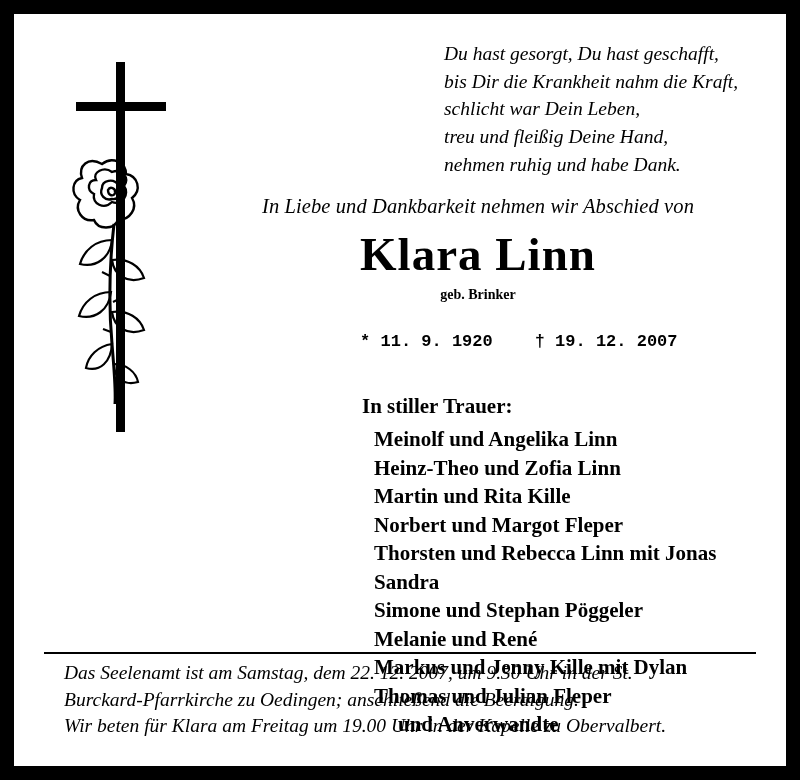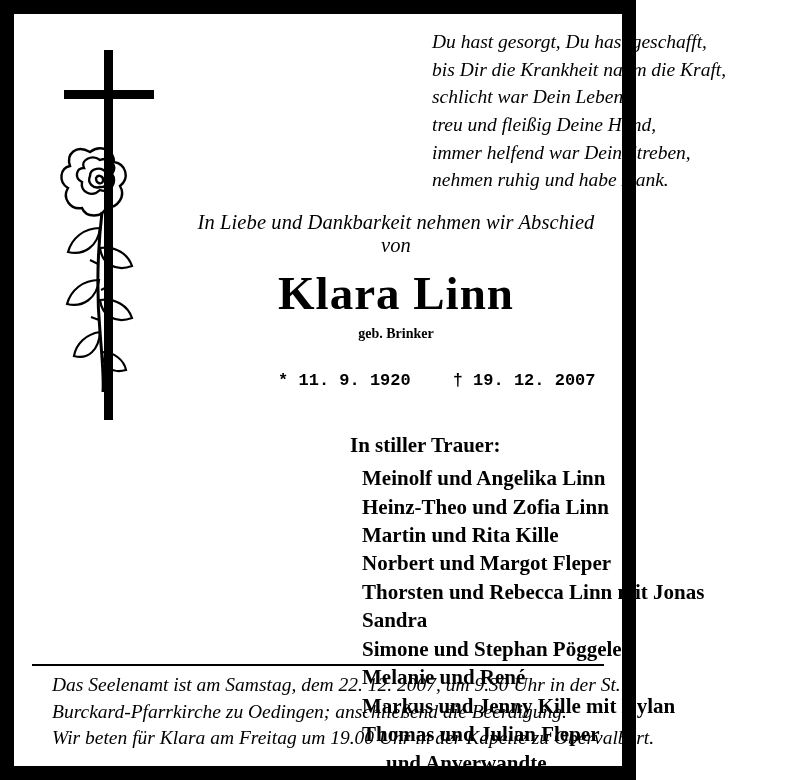"Du hast gesorgt, Du hast" .obituary { padding: 4px -> 16px; width: 636px -> 800px }
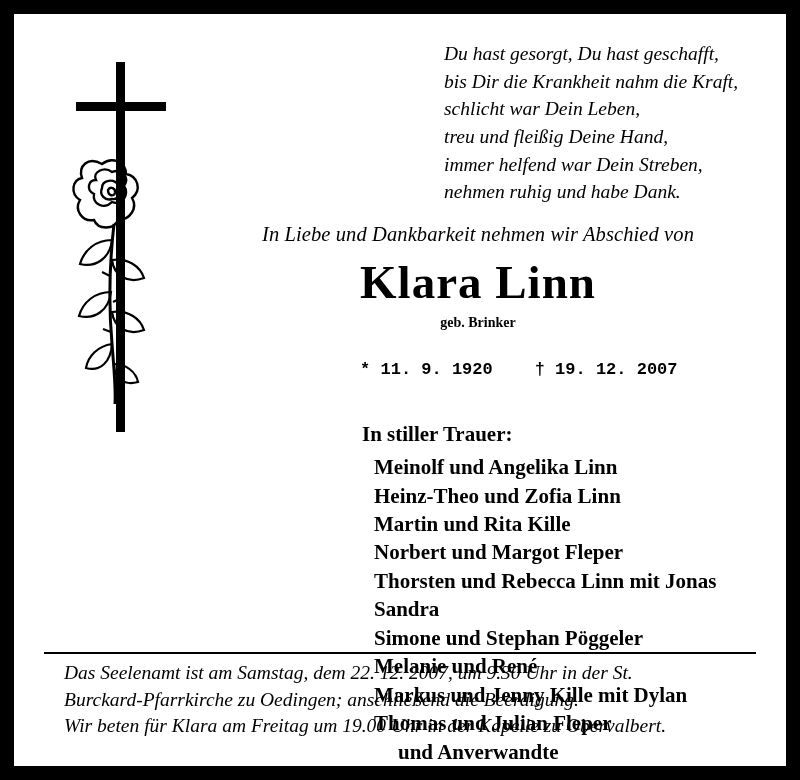"immer helfend war Dein Streben," div { html: <div>immer helfend war Dein Streben,</div> -> none }
